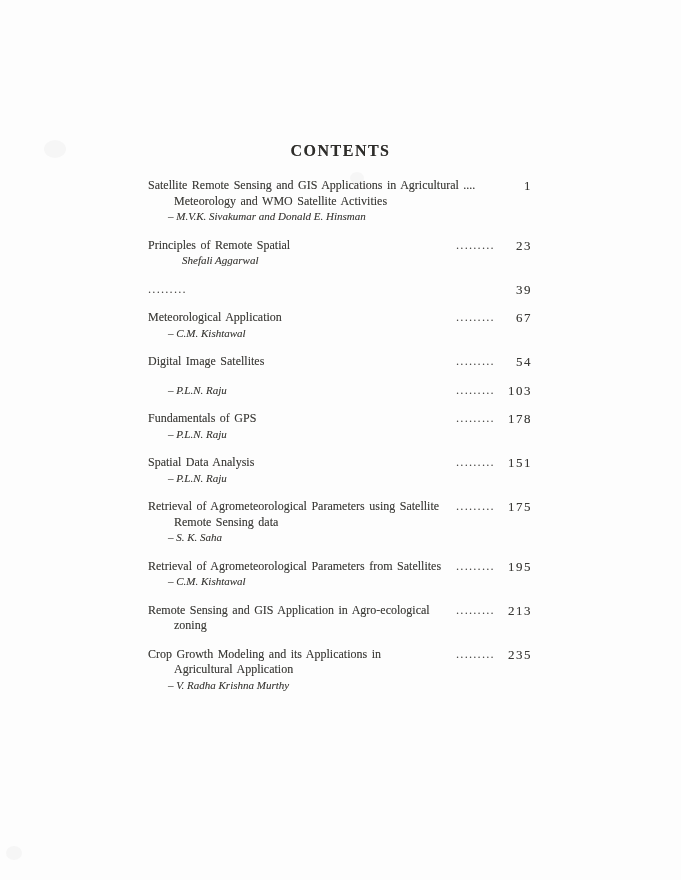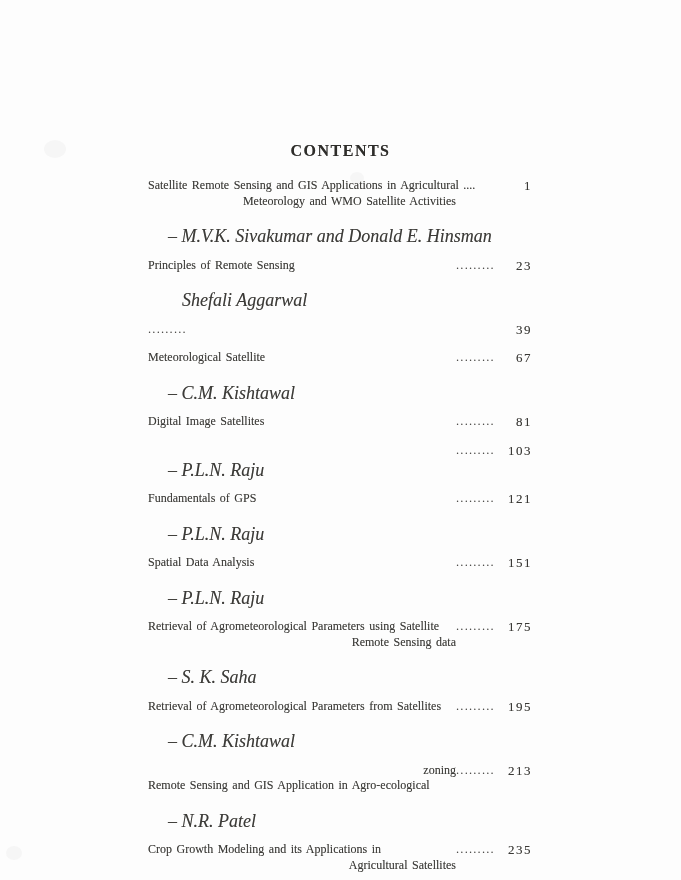"Meteorology and WMO Satellite Activities" .tline.cont { text-align: right -> none }
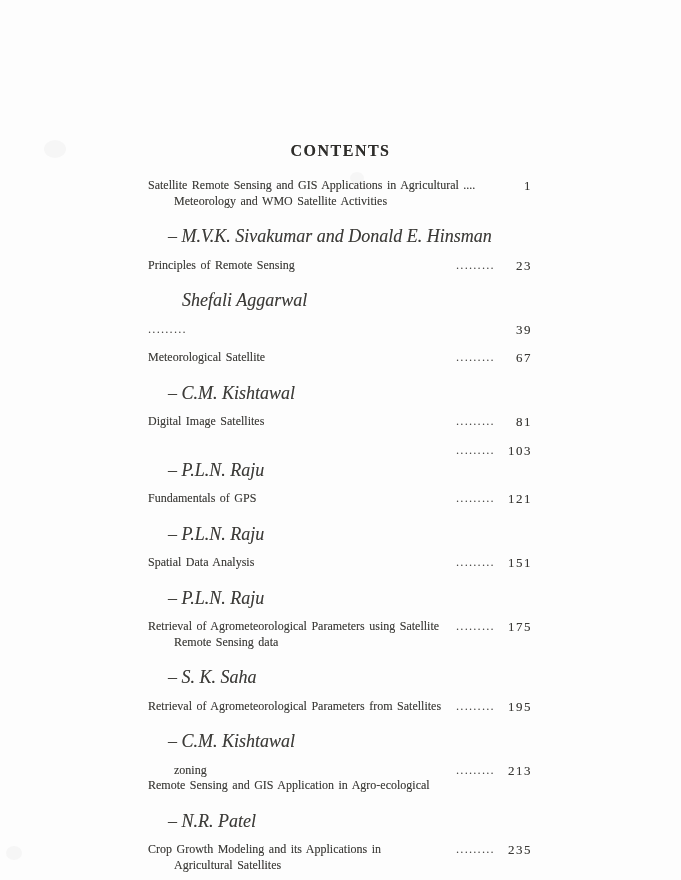"– M.V.K. Sivakumar and Donald" .author { font-size: 18px -> 11px; margin-top: 20px -> none }
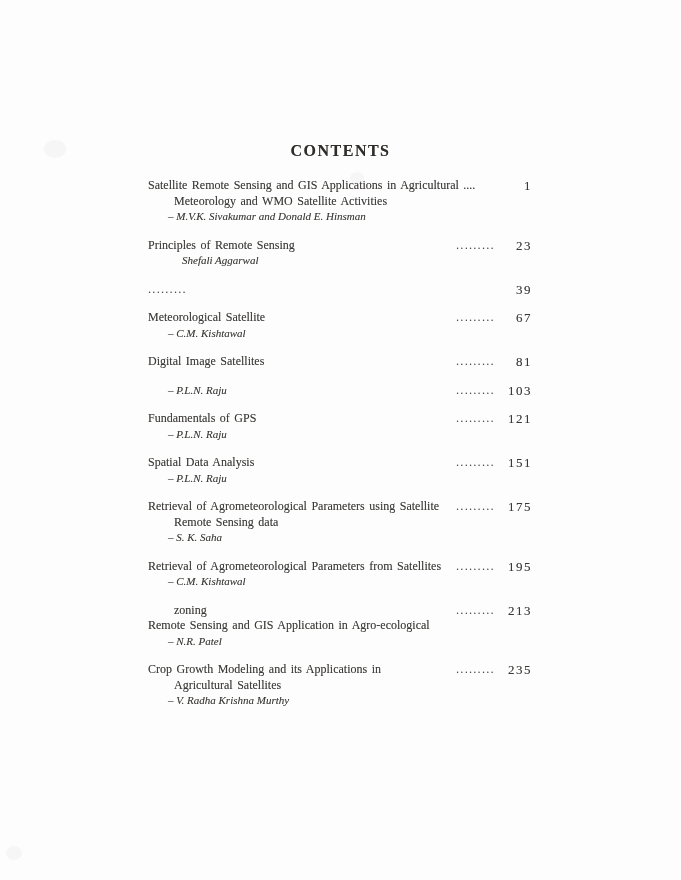"Principles of Remote Sensing" div.tline { text: Sensing -> Spatial }
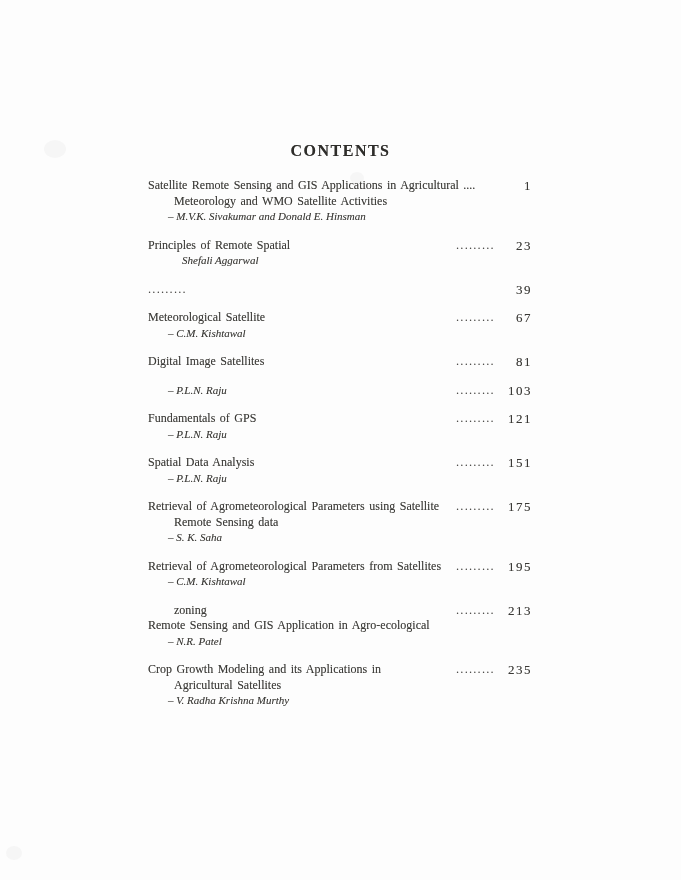"Meteorological Satellite" div.tline { text: Satellite -> Application }
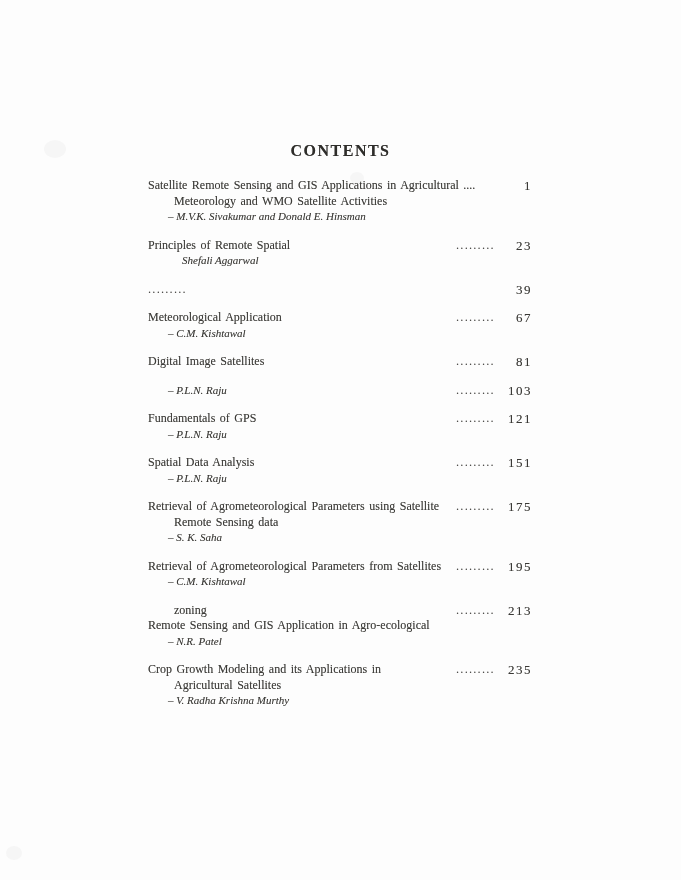"81" div.page-col { text: 81 -> 54 }
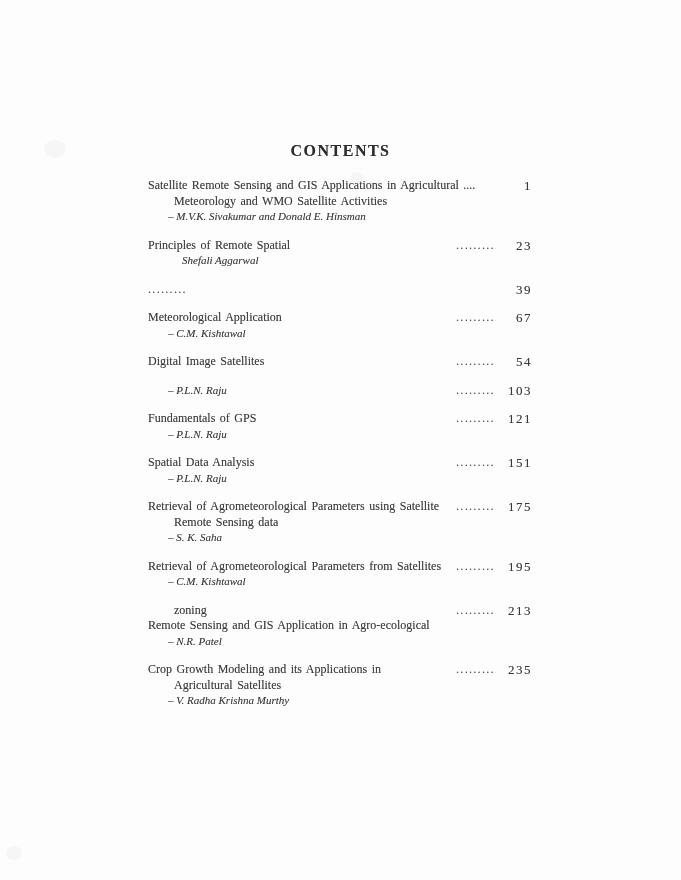"121" div.page-col { text: 121 -> 178 }
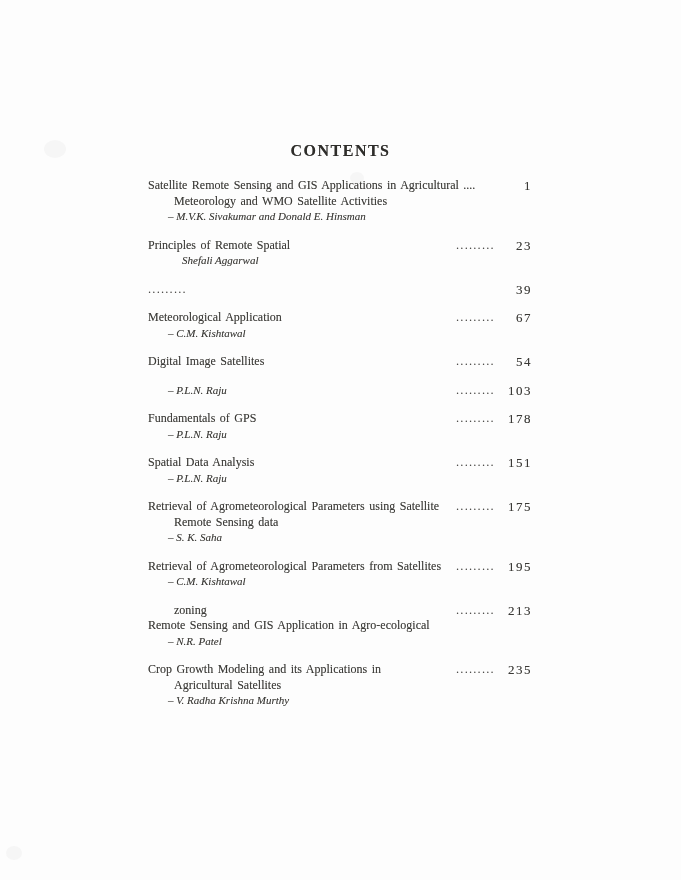"zoning" div.tline { order: before "Remote Sensing and GIS Application" -> after "Remote Sensing and GIS Application" }
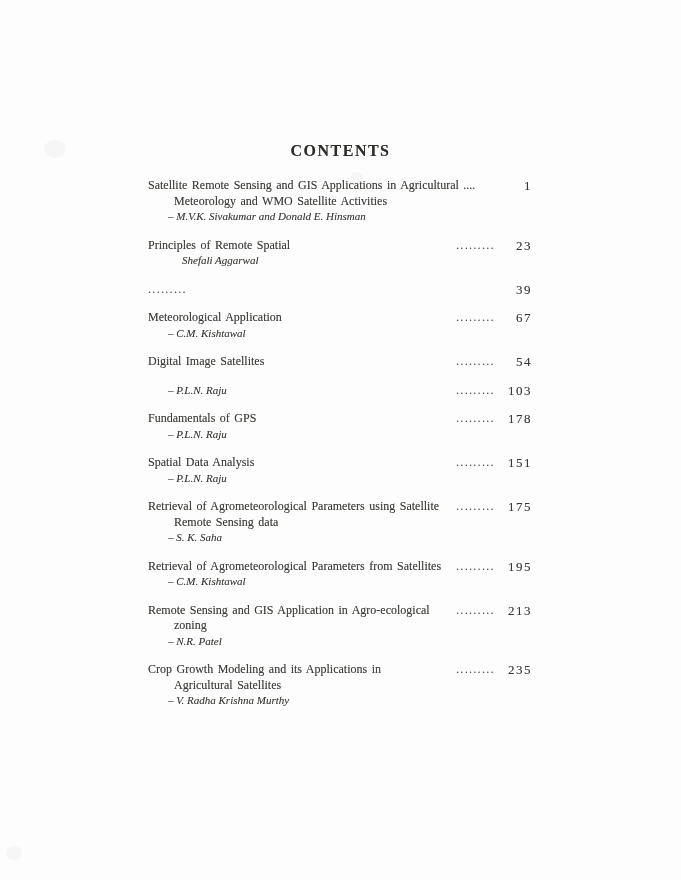"– N.R. Patel" div.author { html: <div>– N.R. Patel</div> -> none }
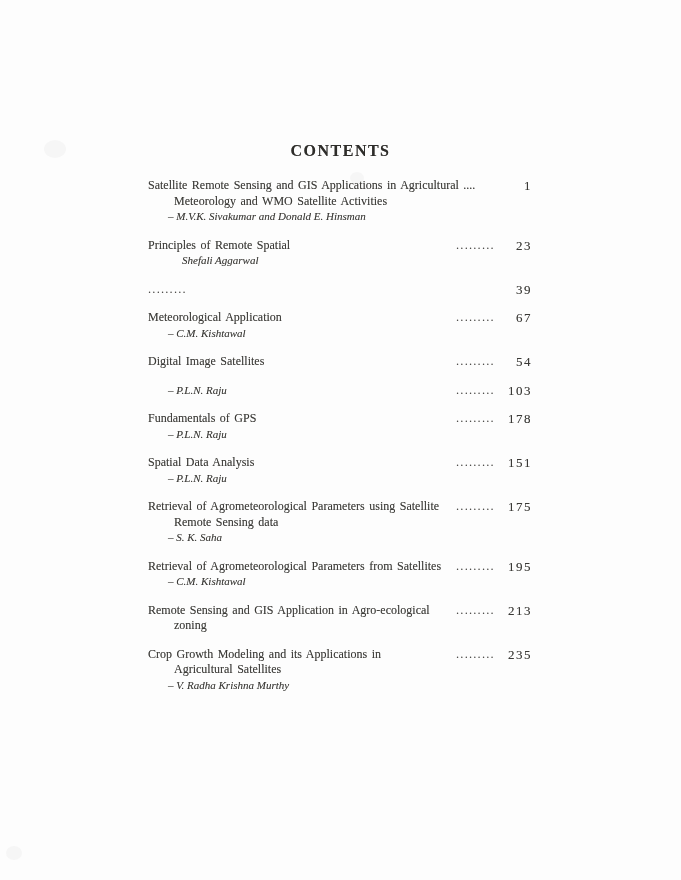"Agricultural Satellites" div.tline { text: Satellites -> Application }
